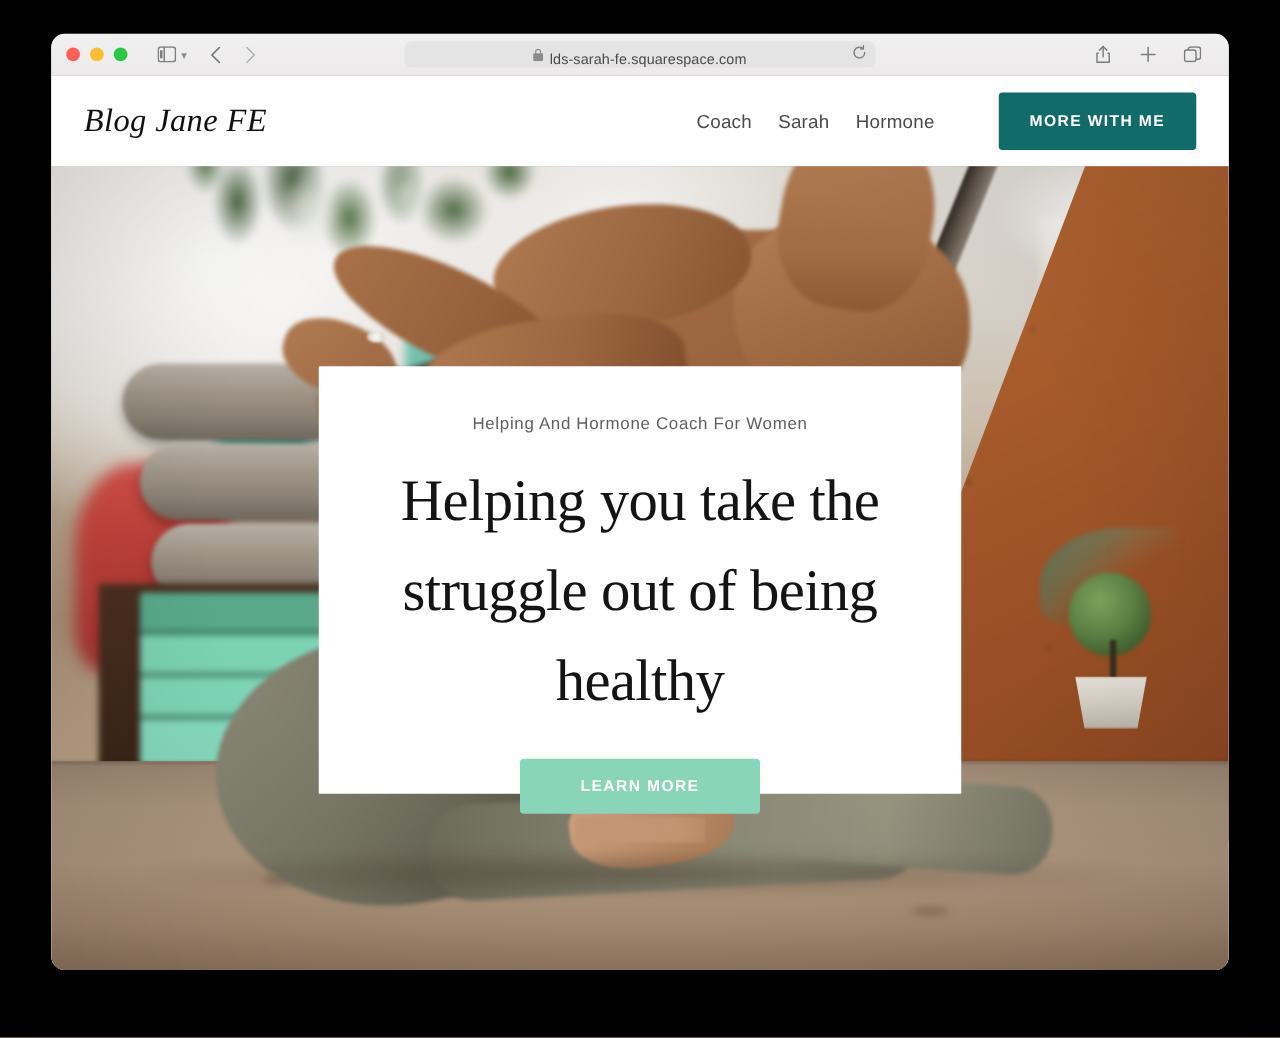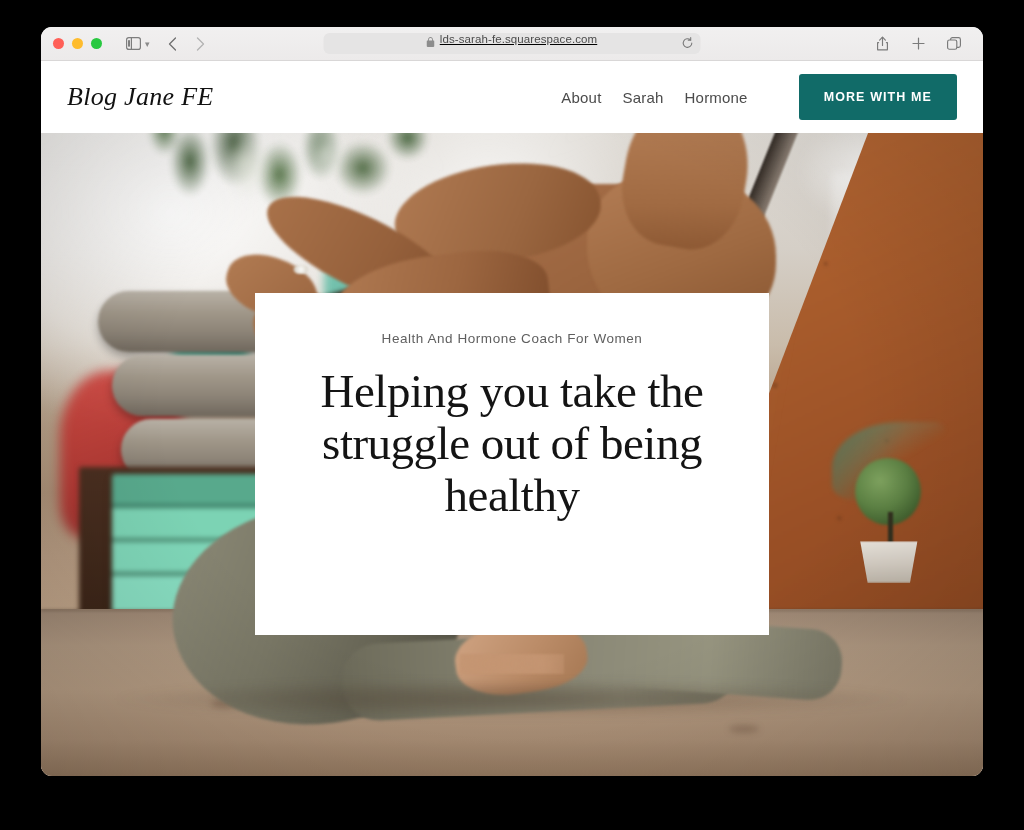"lds-sarah-fe.squarespace.com" #url-bar { align-items: flex-start -> flex-end; text-decoration: underline -> none }
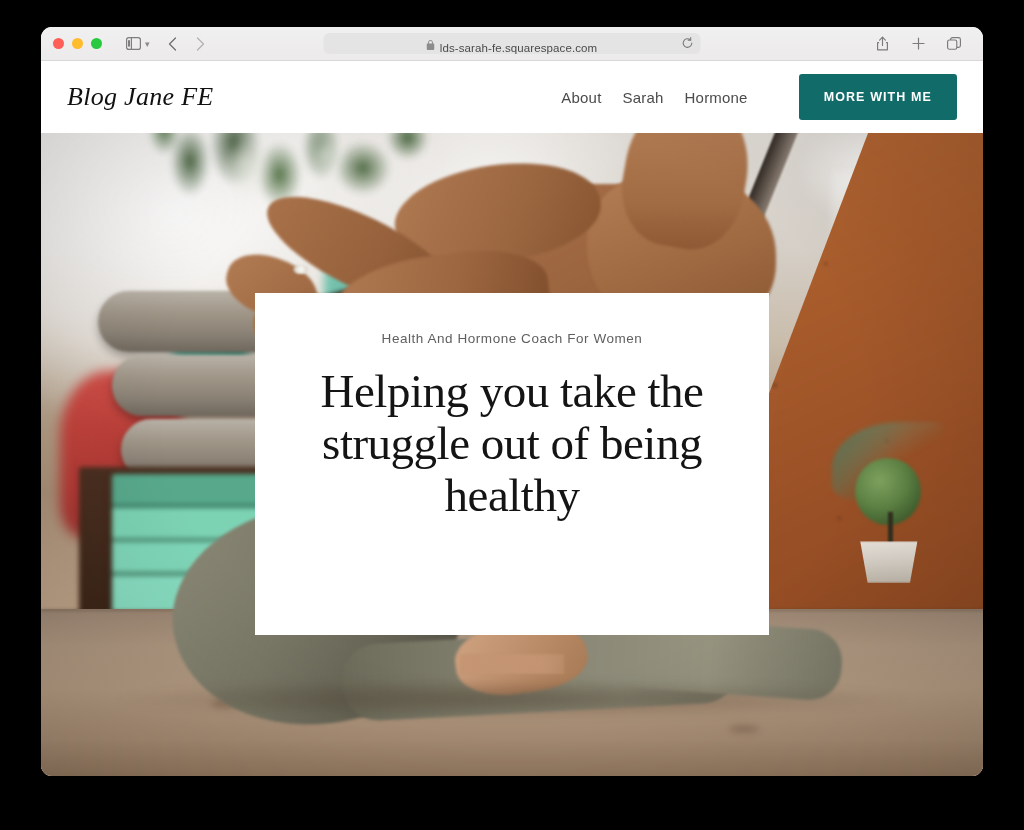"About" a.nav-link { text: About -> Coach }
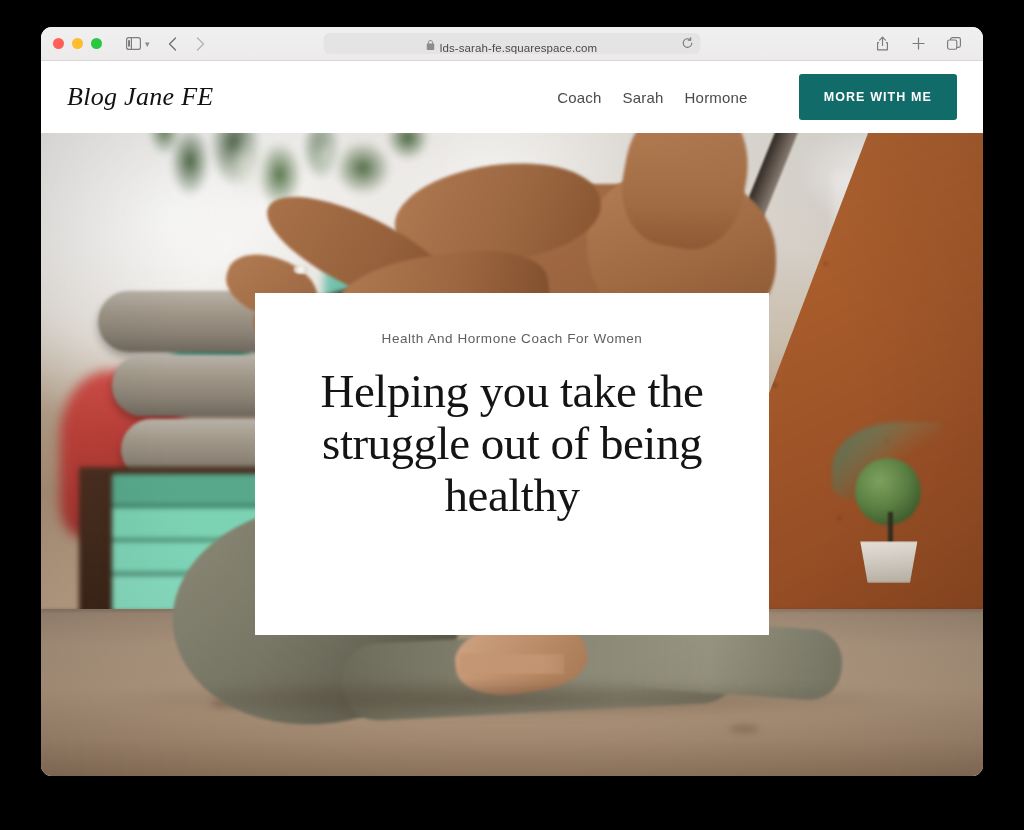"Health And Hormone Coach For" div { text: Health -> Helping }
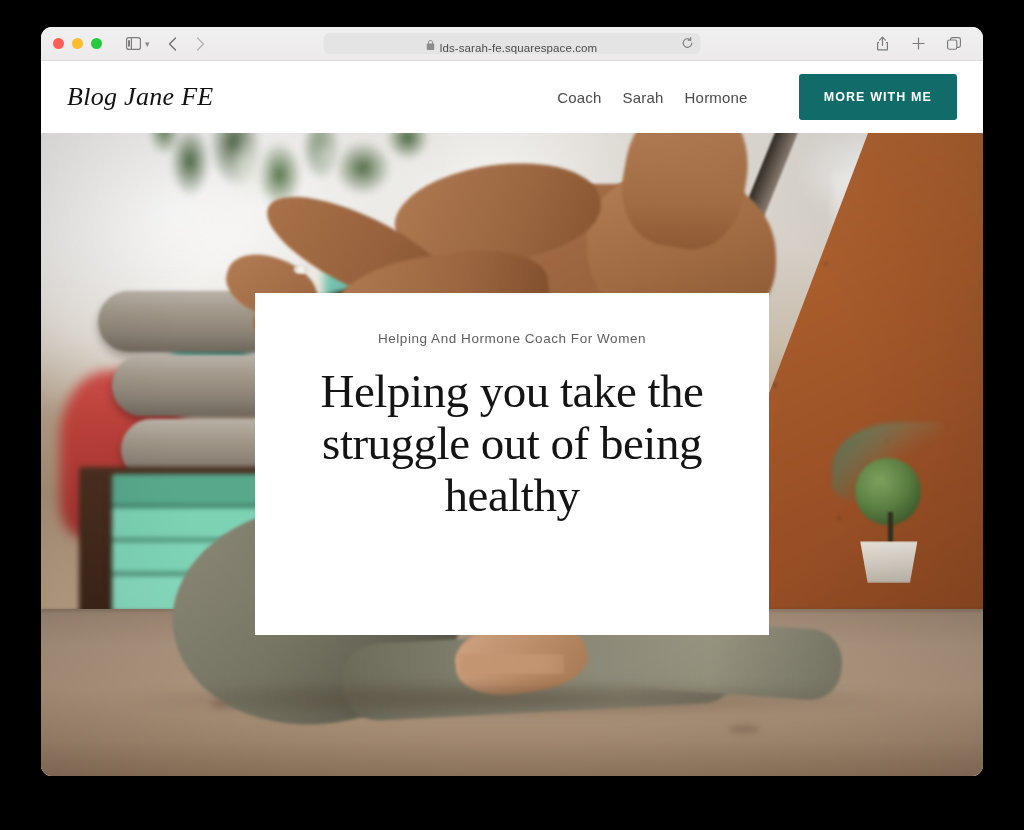"Helping you take the struggle" #hero-heading { line-height: 52px -> 72px }
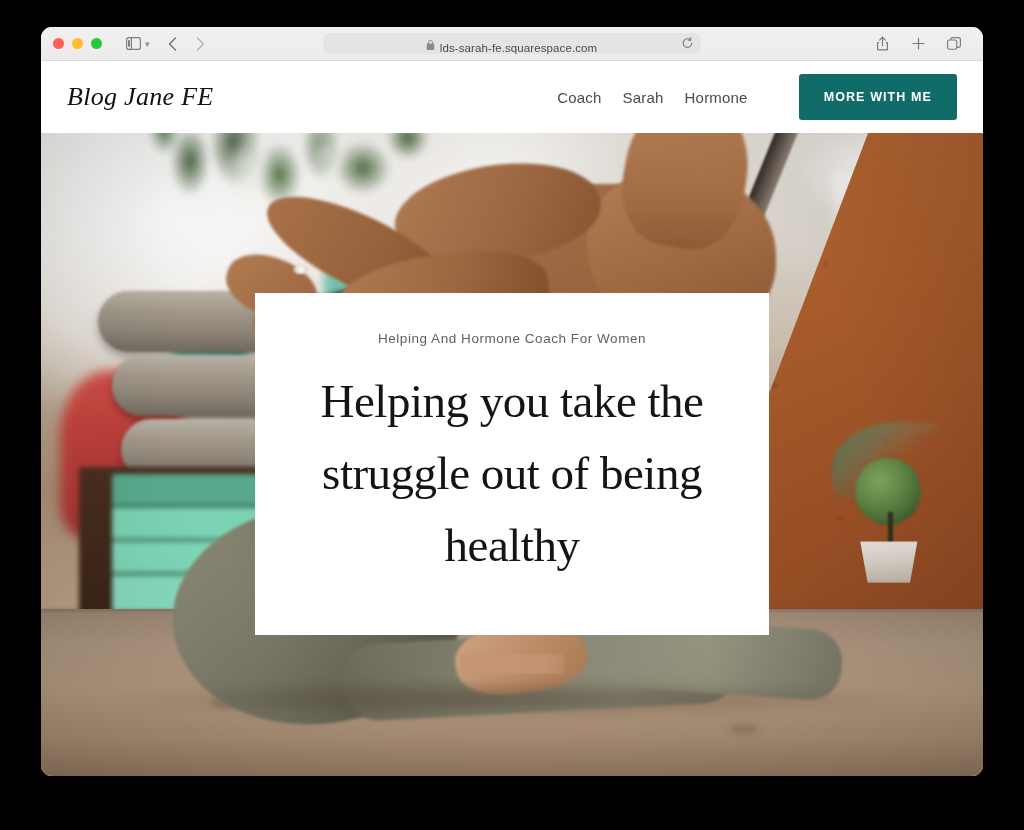"LEARN MORE" button { html: none -> <button>LEARN MORE</button> }
